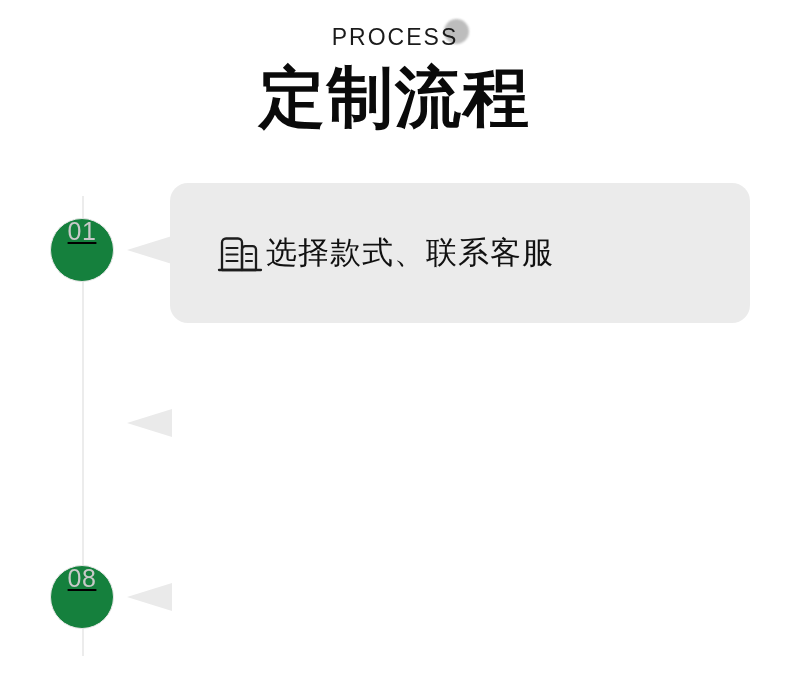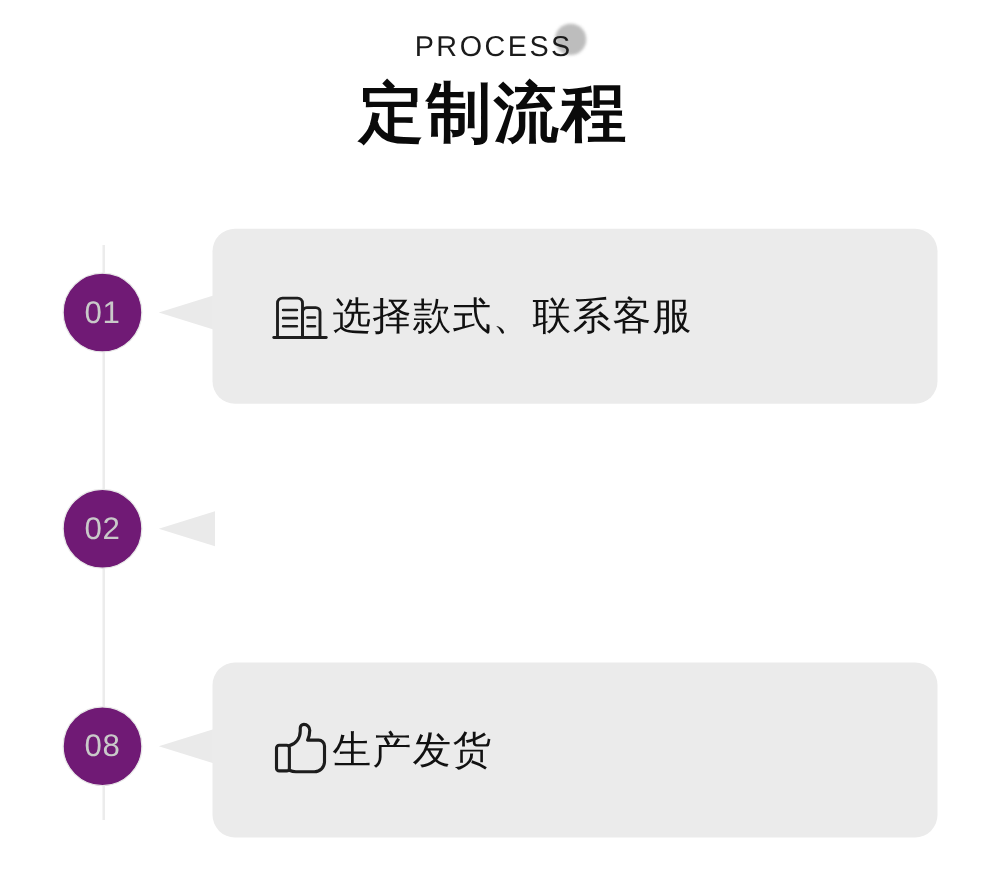"定制流程" .main-title { font-size: 52px -> 66px }
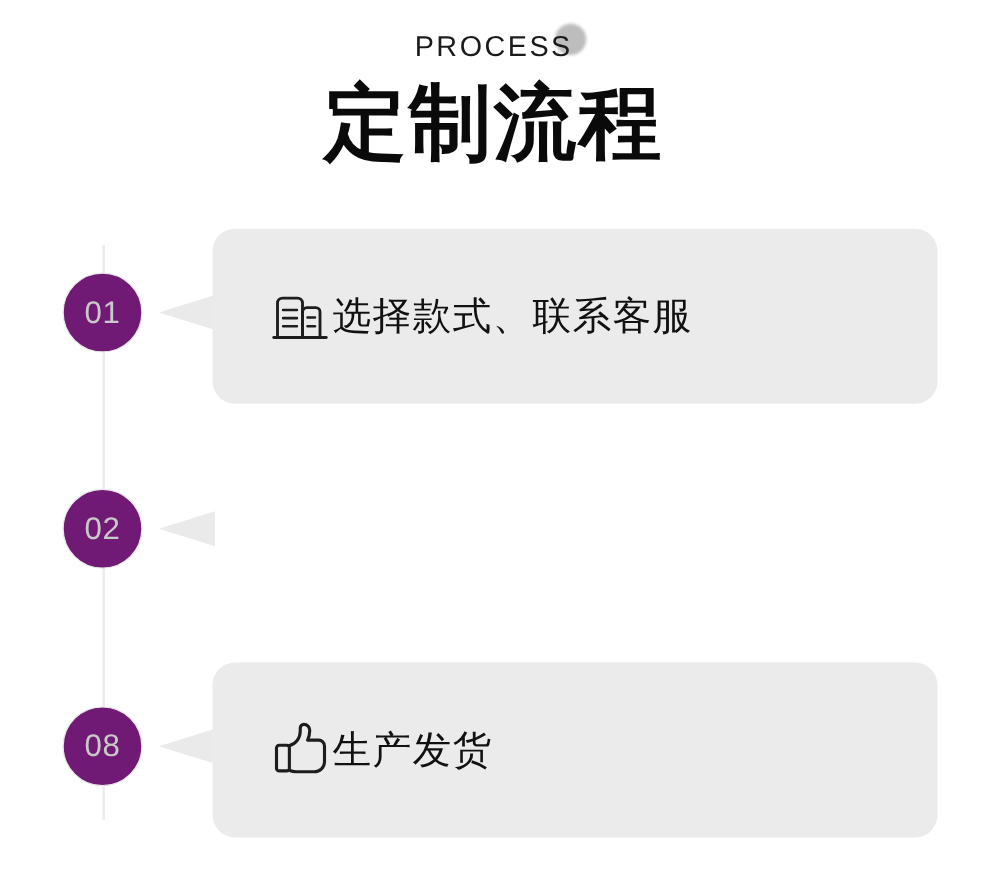"01" .medallion { align-items: center -> none; background: #701a75 -> #15803d; text-decoration: none -> underline }
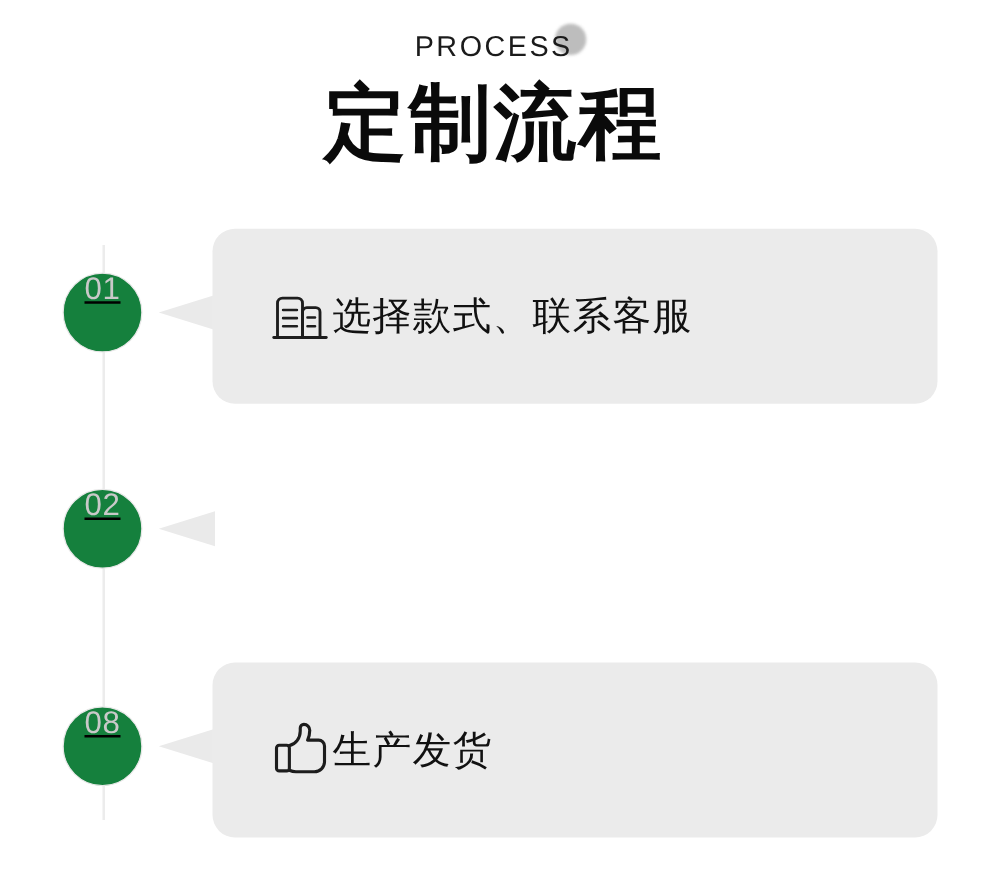"02" div.medallion { html: <div> <span>02</span> </div> -> none }
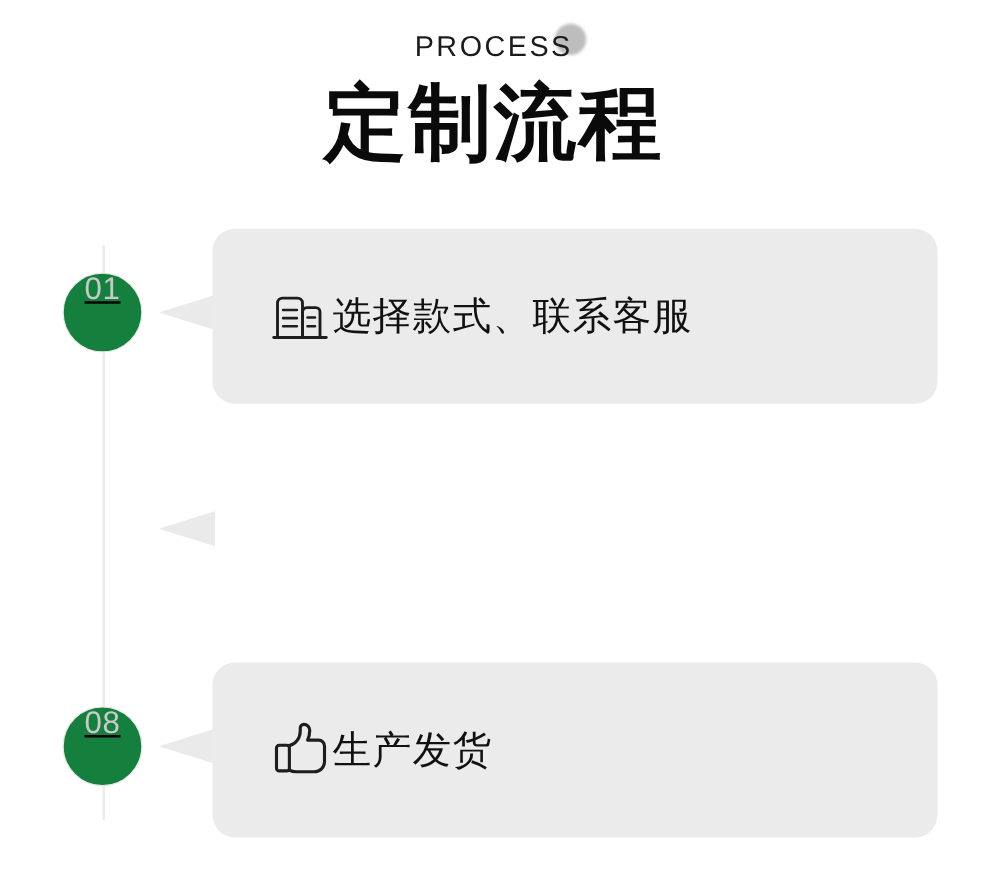"生产发货" div.card { html: <div> <span> <svg> <path></path> <rect></rect> </svg> </span> <span>生产发货</span> </div> -> none }
